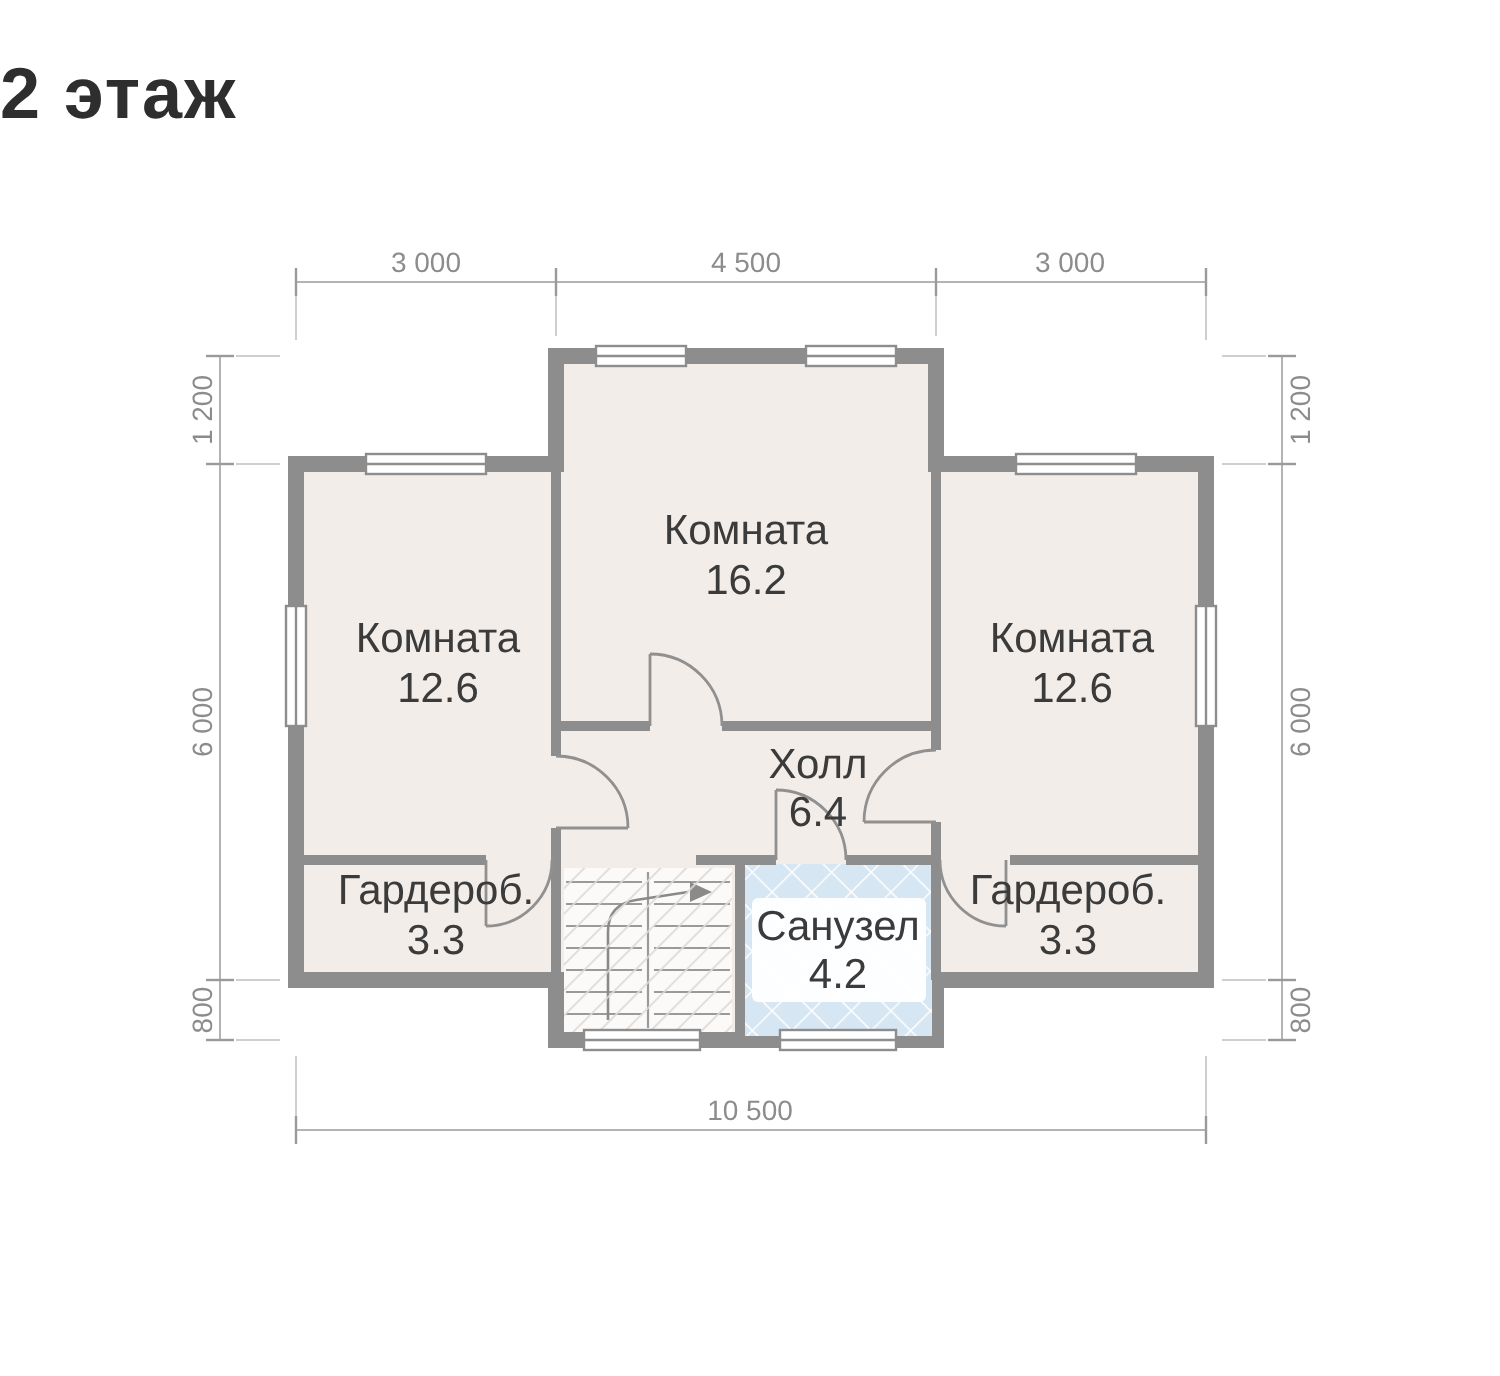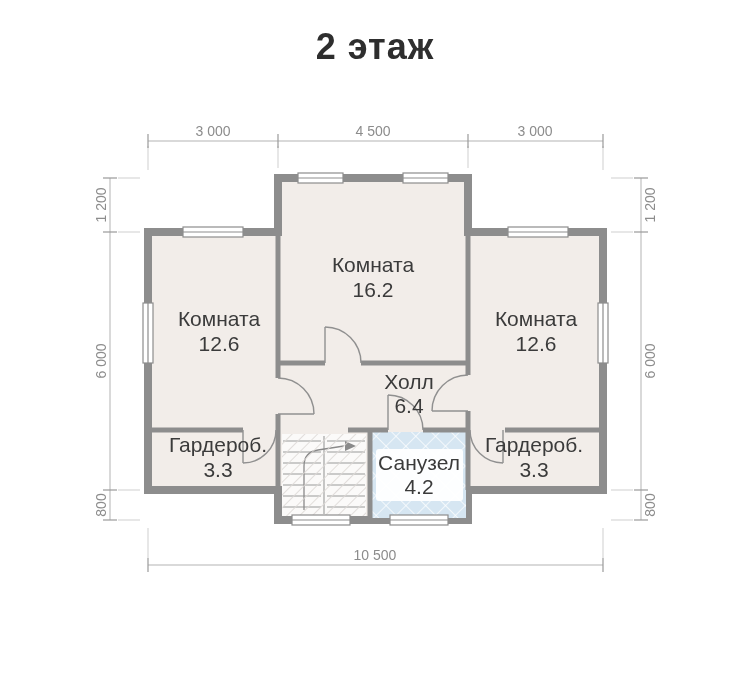"2 этаж" .title { text-align: center -> none }
